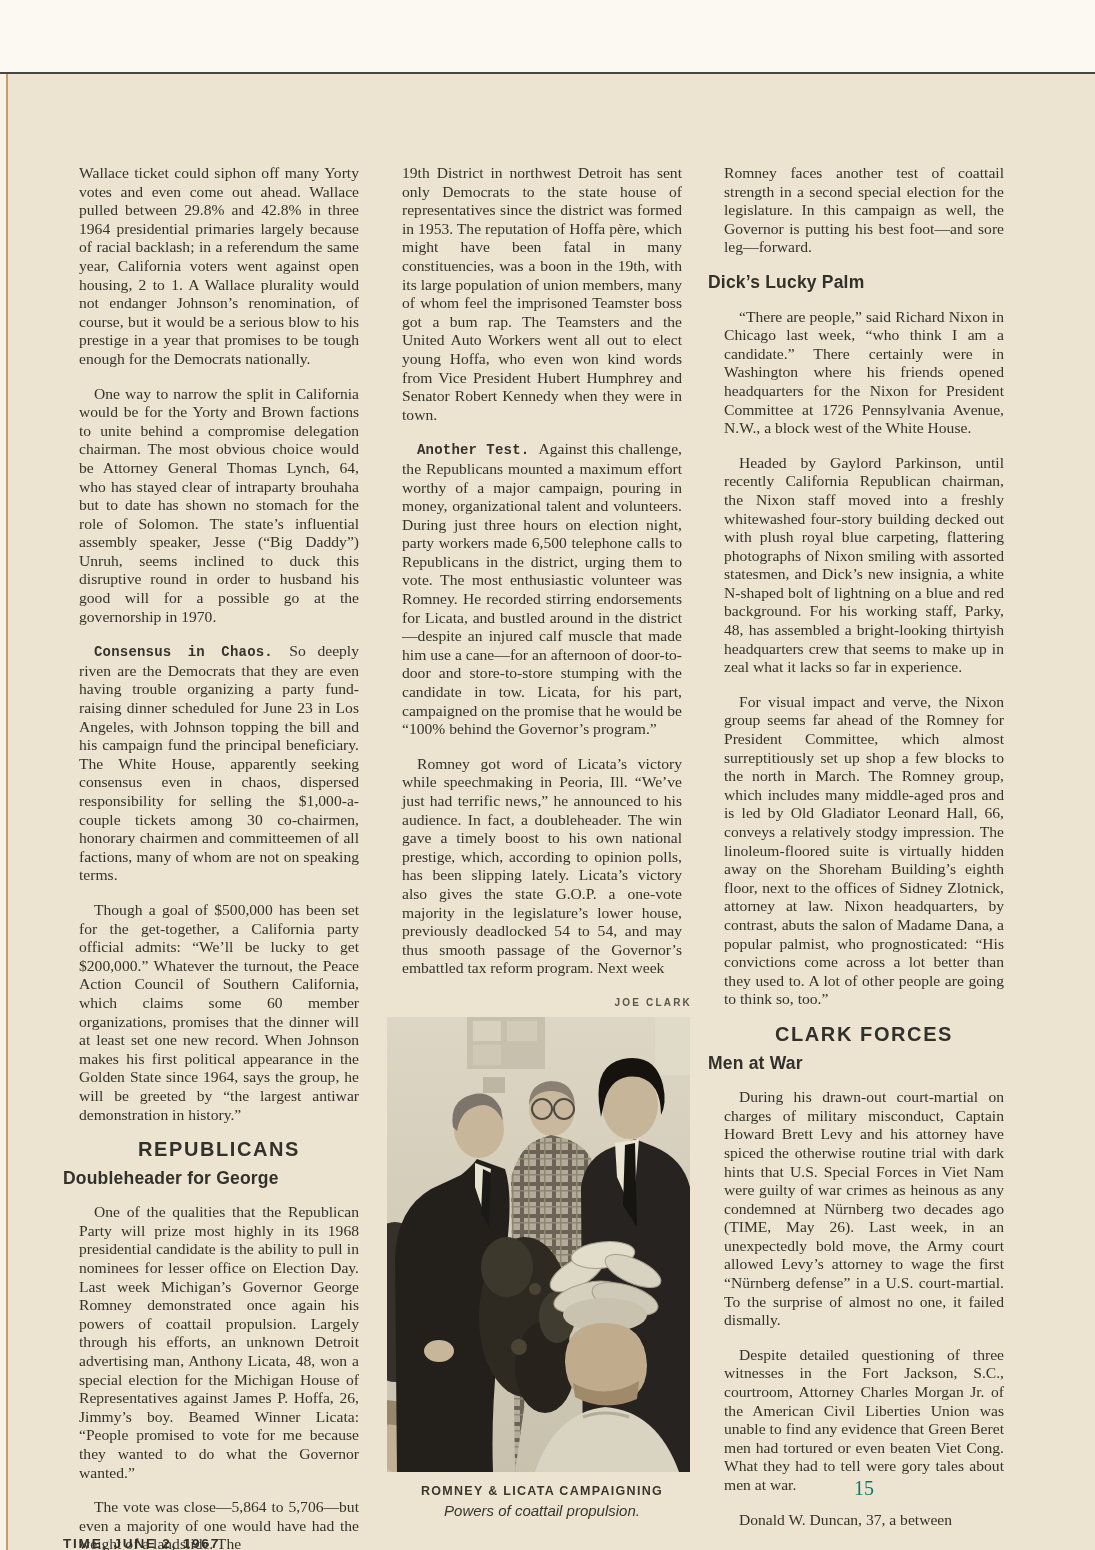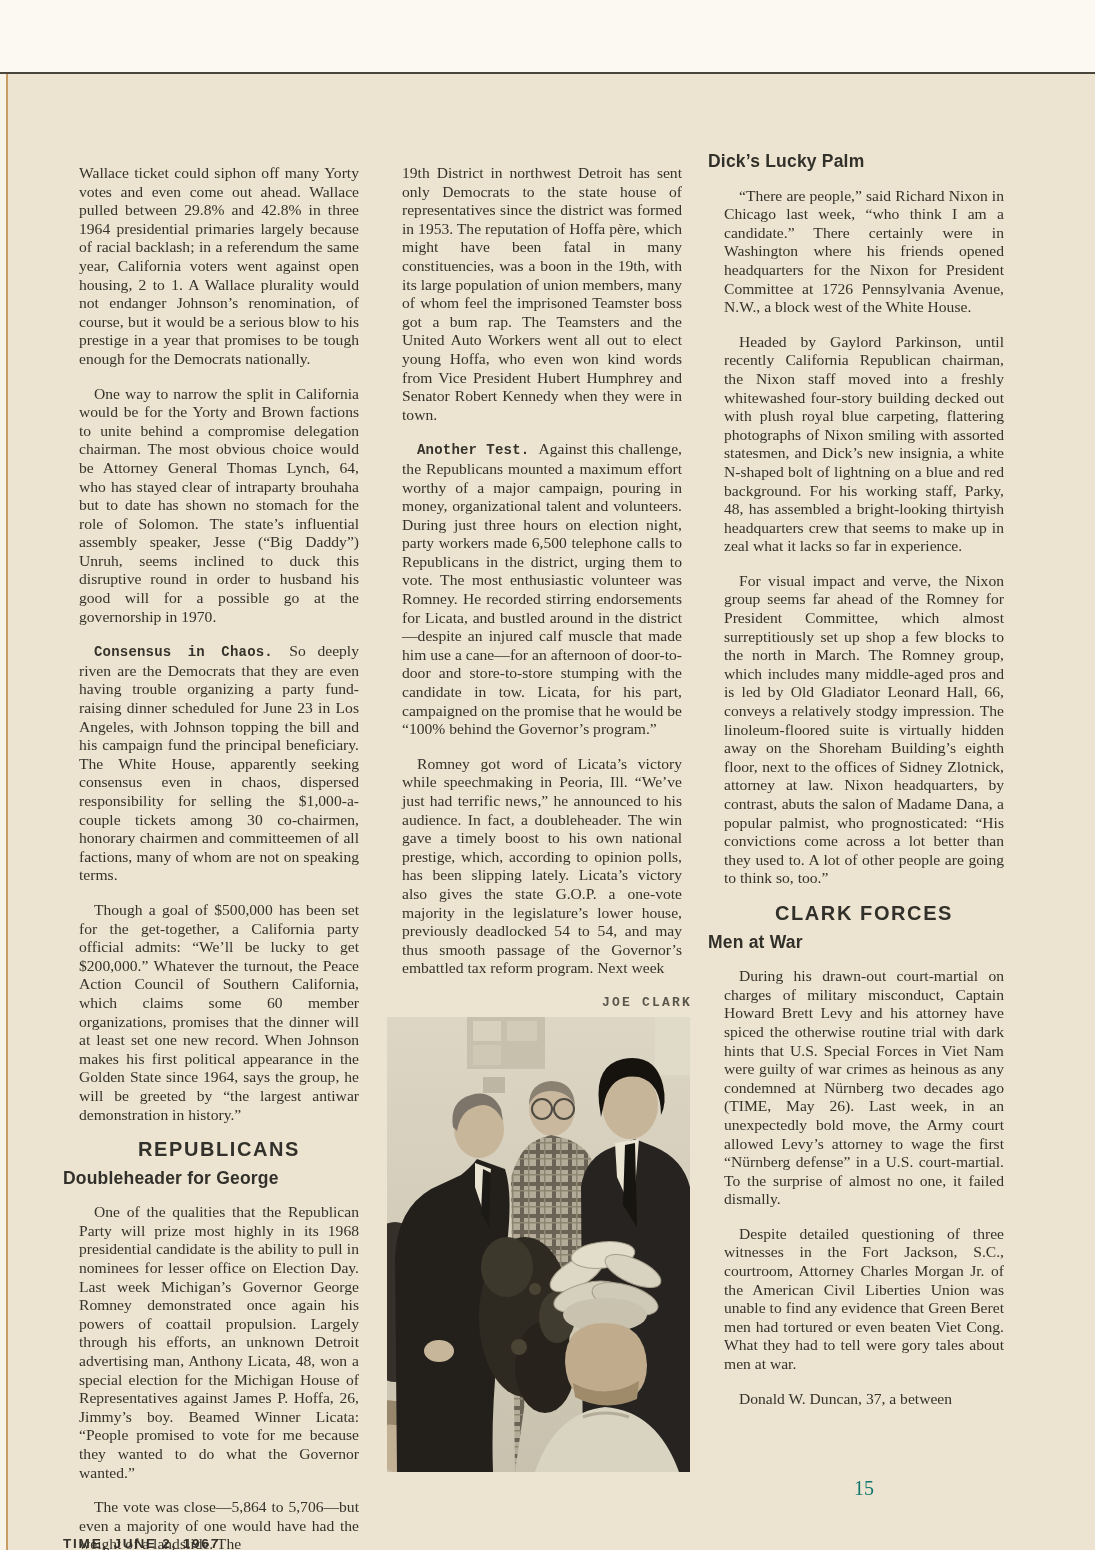"Romney faces another test of" p { html: none -> <p>Romney faces another test of coattail strength in a second special election for the legislature. In this campaign as well, the Governor is putting his best foot—and sore leg—forward.</p> }
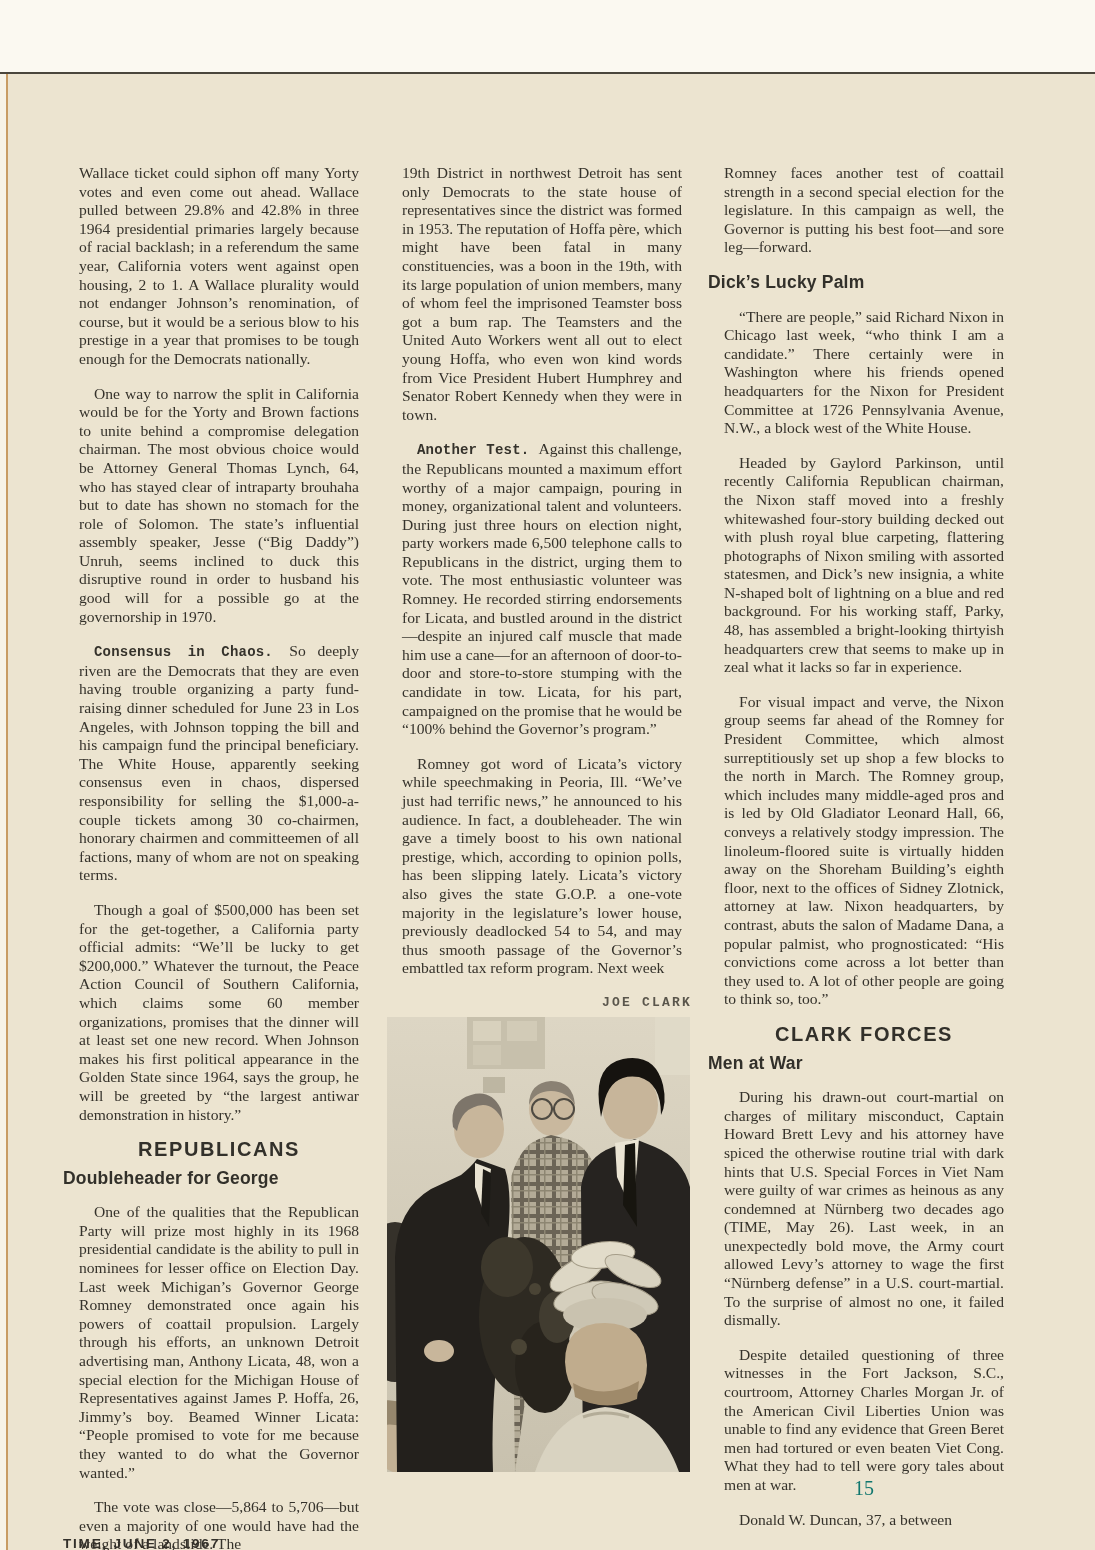"JOE CLARK" .photo-credit { font-family: Liberation Mono, monospace -> Liberation Sans, sans-serif; font-size: 13px -> 10px }
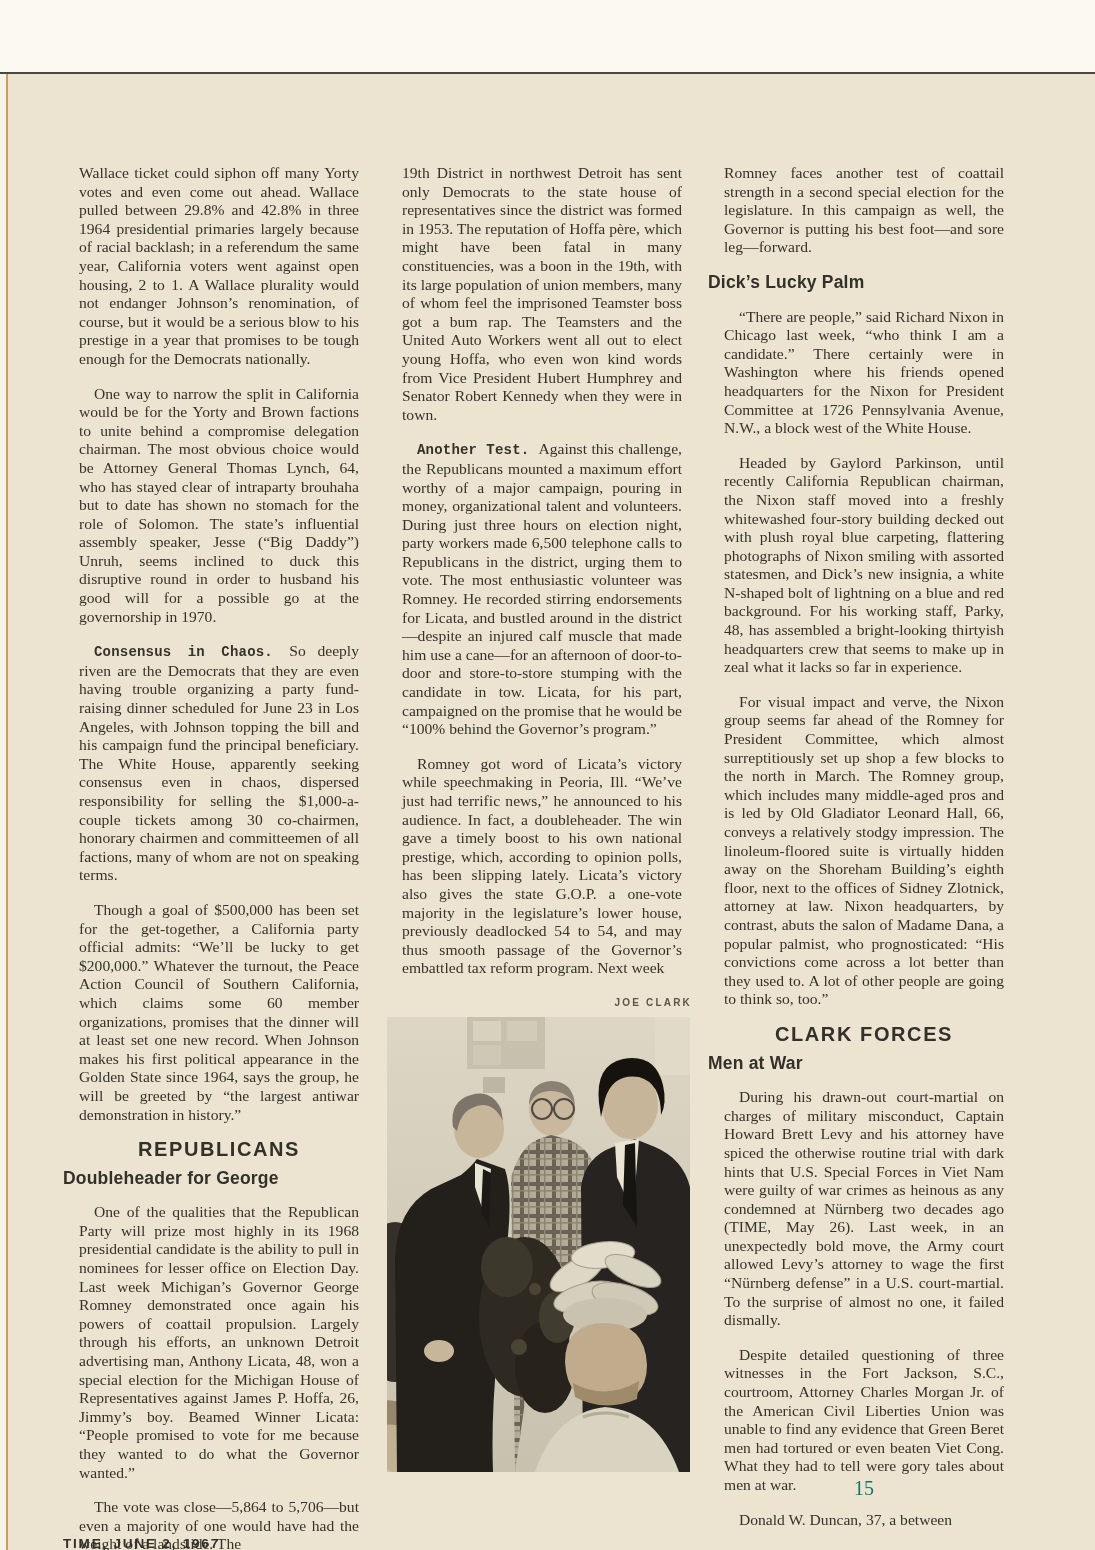"ROMNEY & LICATA CAMPAIGNING" figcaption { html: none -> <figcaption> <div>ROMNEY &amp; LICATA CAMPAIGNING</div> <div>Powers of coattail propulsion.</div> </figcaption> }
